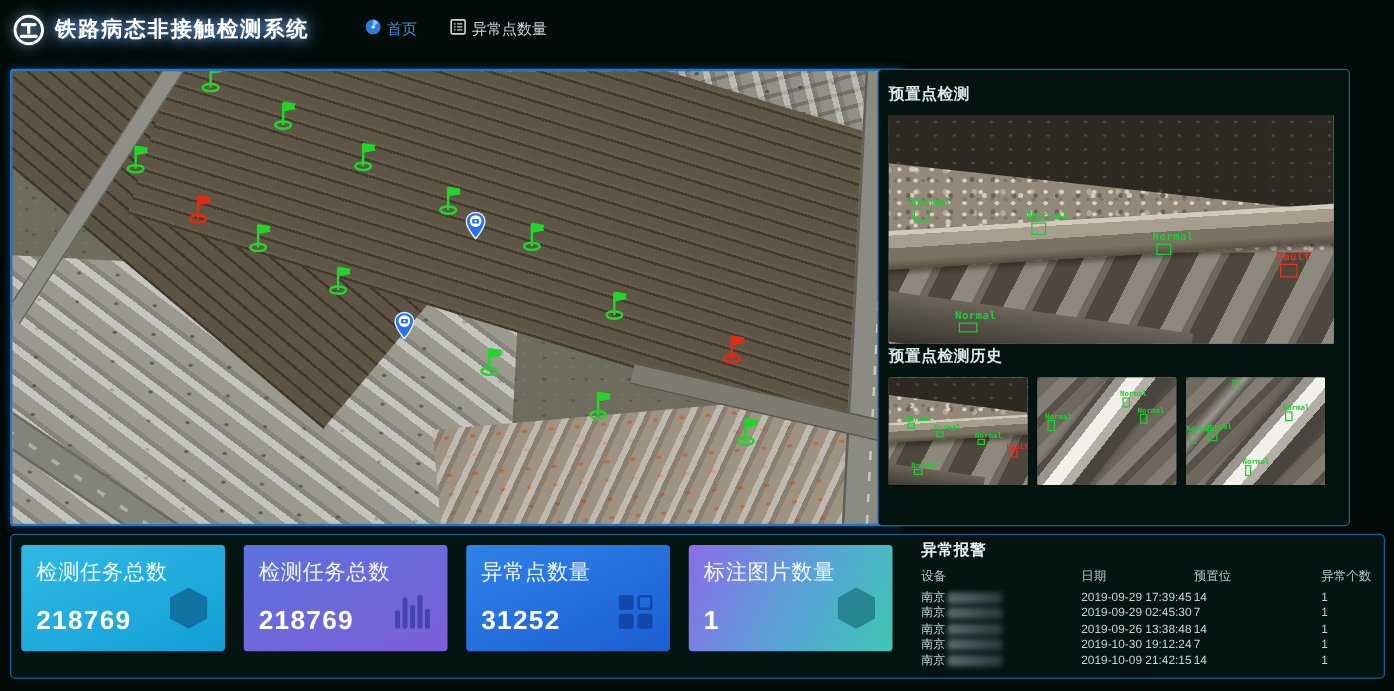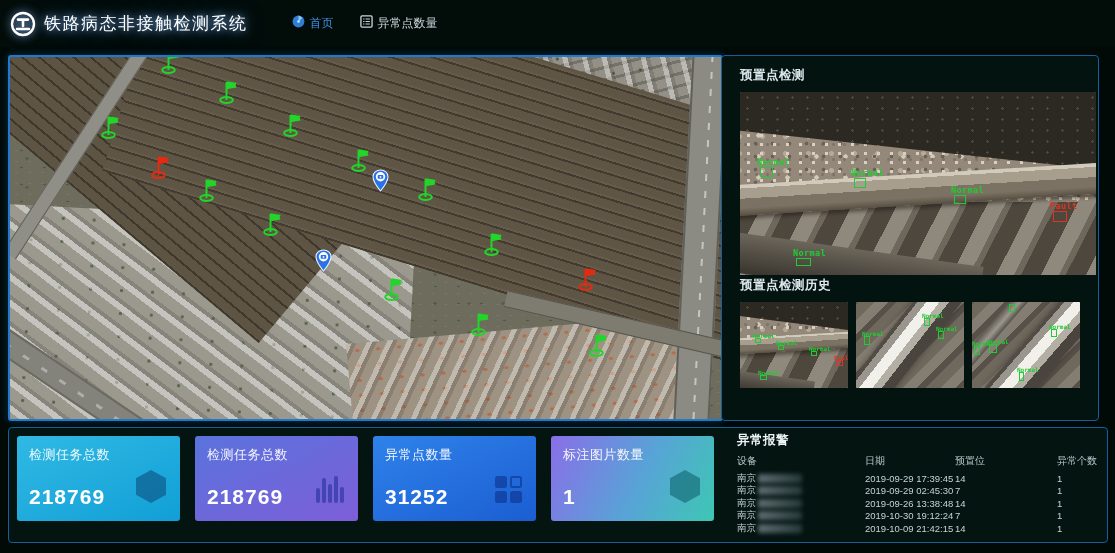"铁路病态非接触检测系统" .title { font-weight: 400 -> 700 }
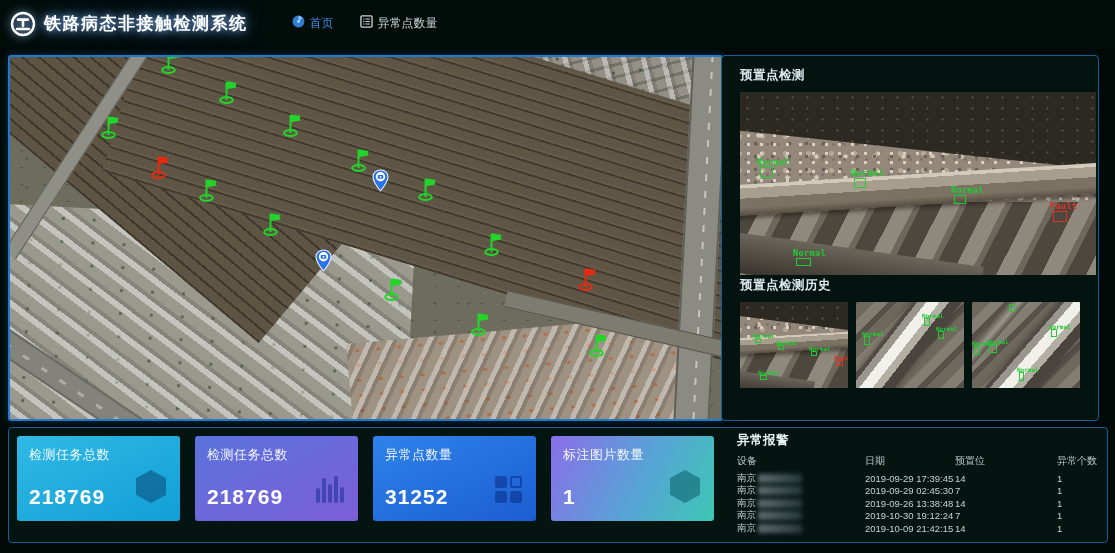"预置点检测" .rpanel { left: 721px -> 702px; padding: 9px 18px -> 9px 8px }
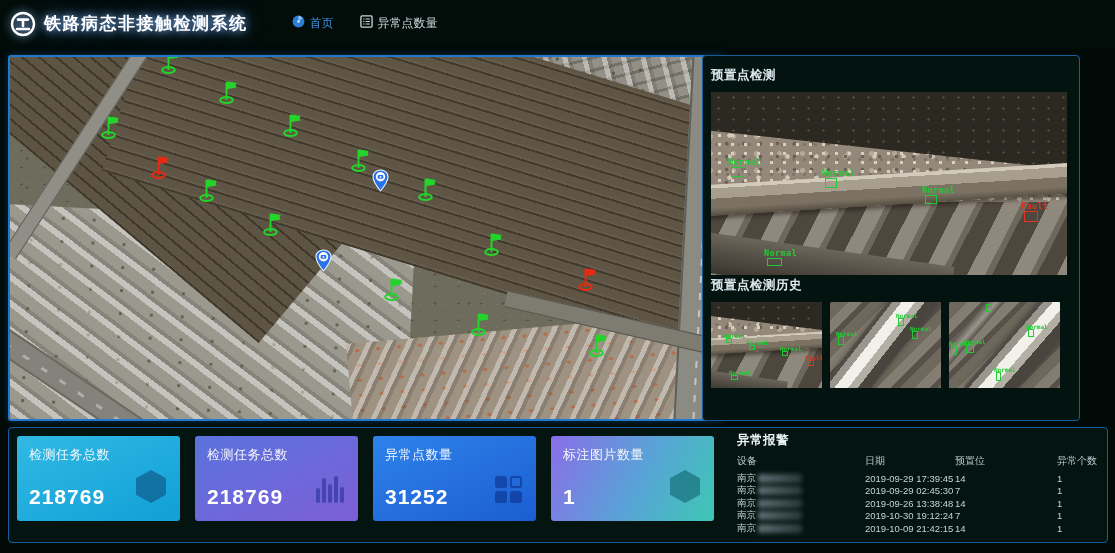"检测任务总数" .card .lb { font-size: 13px -> 17px }
